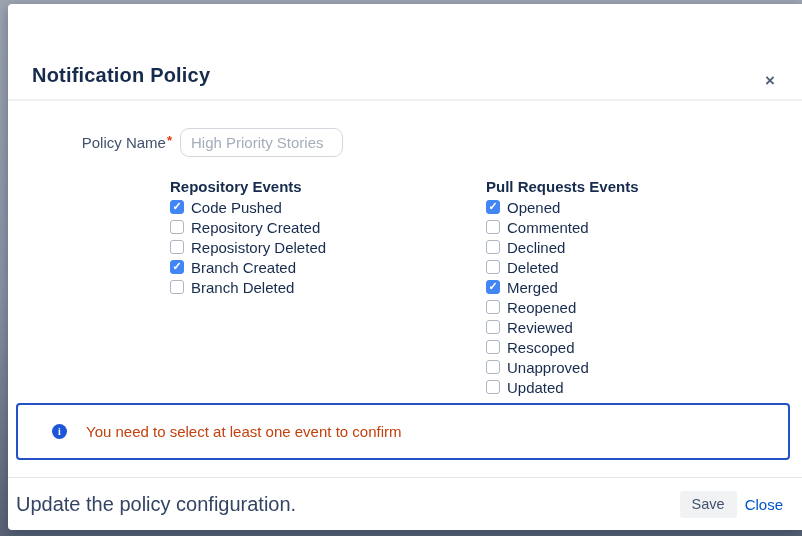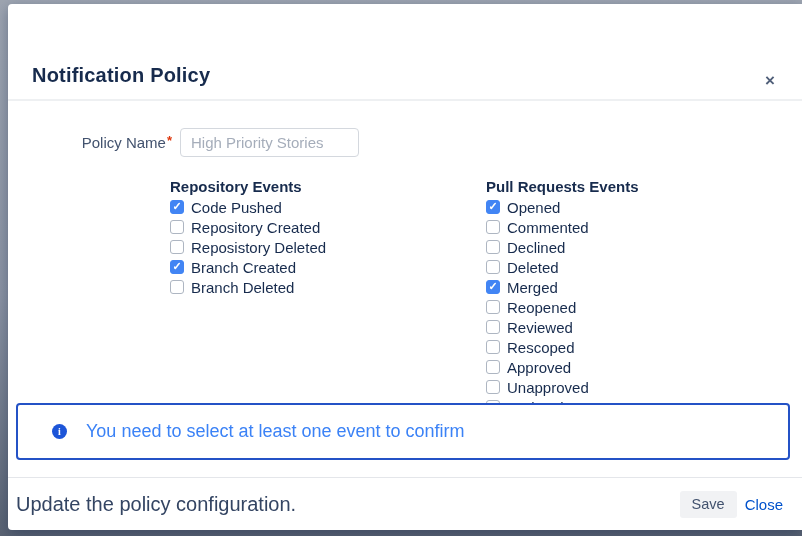"High Priority Stories" .field-input { border-radius: 4px -> 9px; width: 179px -> 163px }
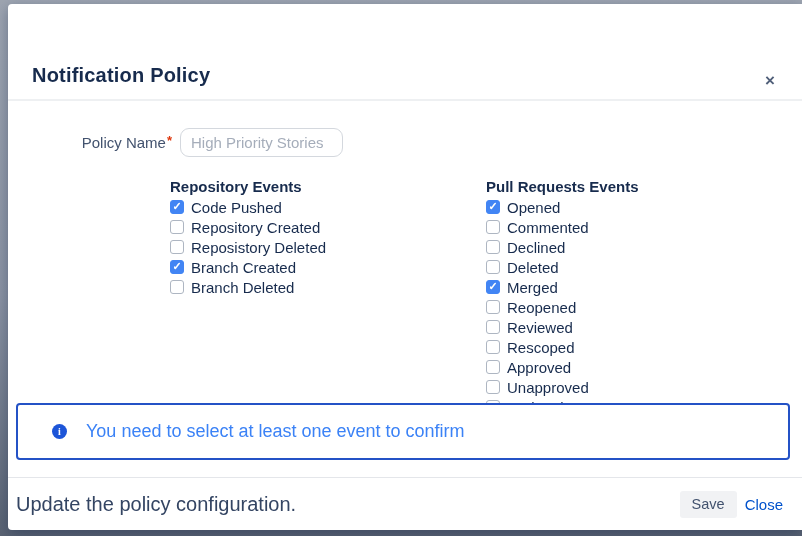"Approved" div.option-row { html: <div> <span></span> <span>Approved</span> </div> -> none }
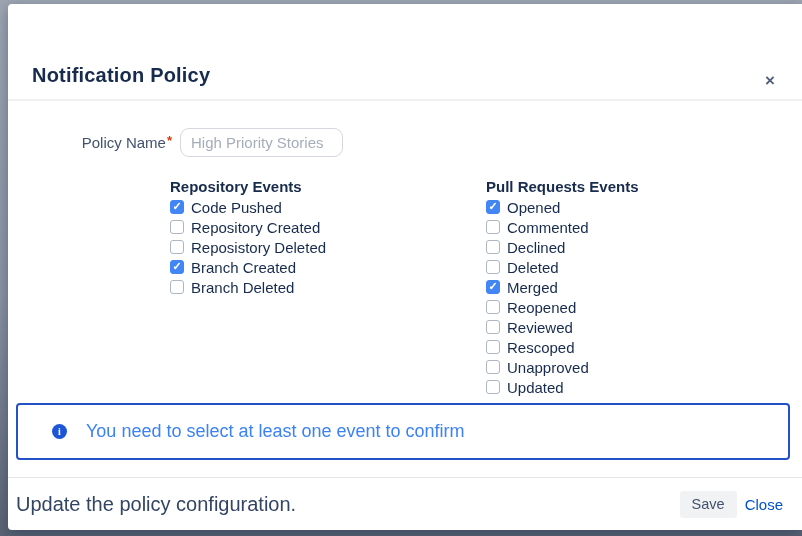"You need to select at" .alert-text { color: #3b82f6 -> #c2410c; font-size: 18px -> 15px }
